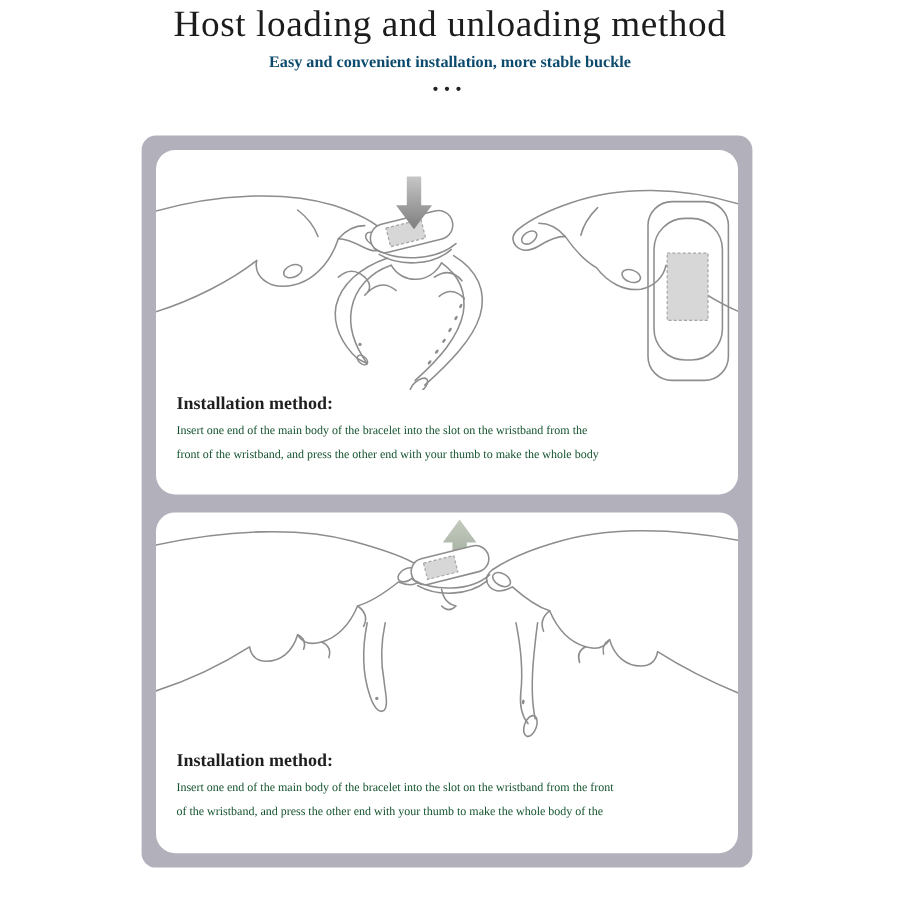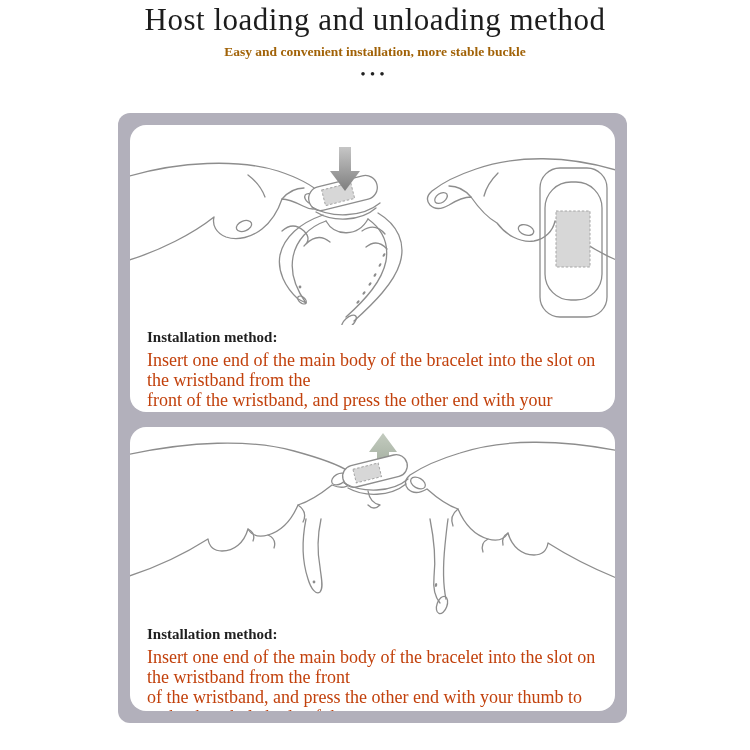"Easy and convenient installation, more" .subtitle { color: #a16207 -> #0c4a6e }
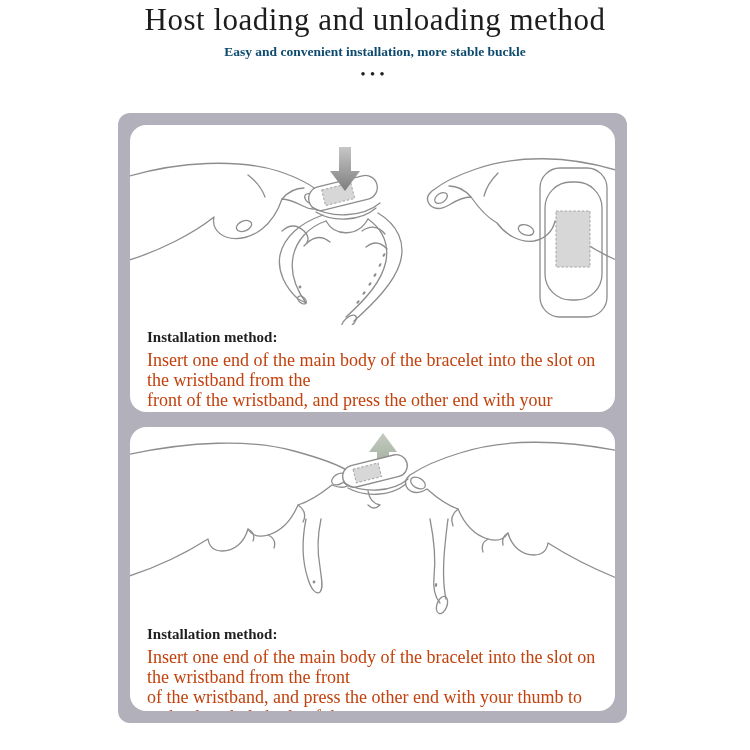"Insert one end of the" .body-line { color: #c2410c -> #14532d; font-size: 18px -> 10px }
